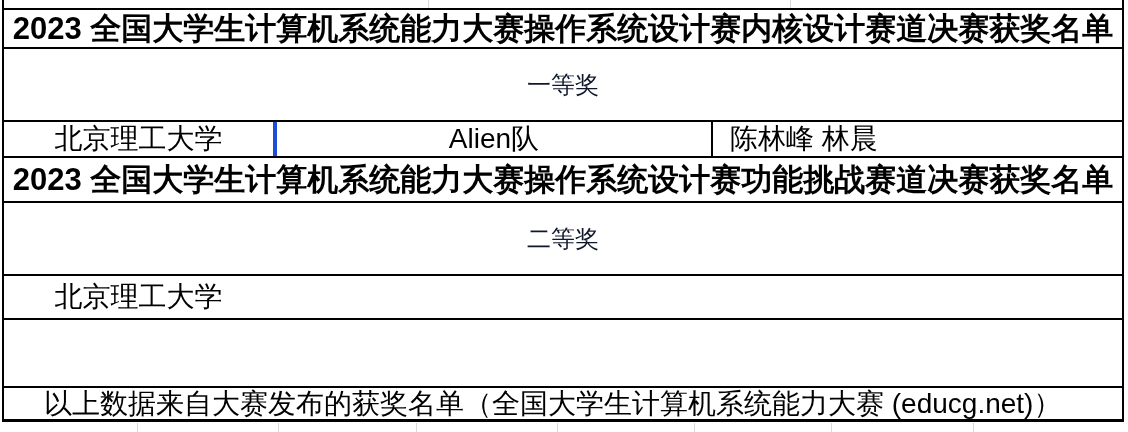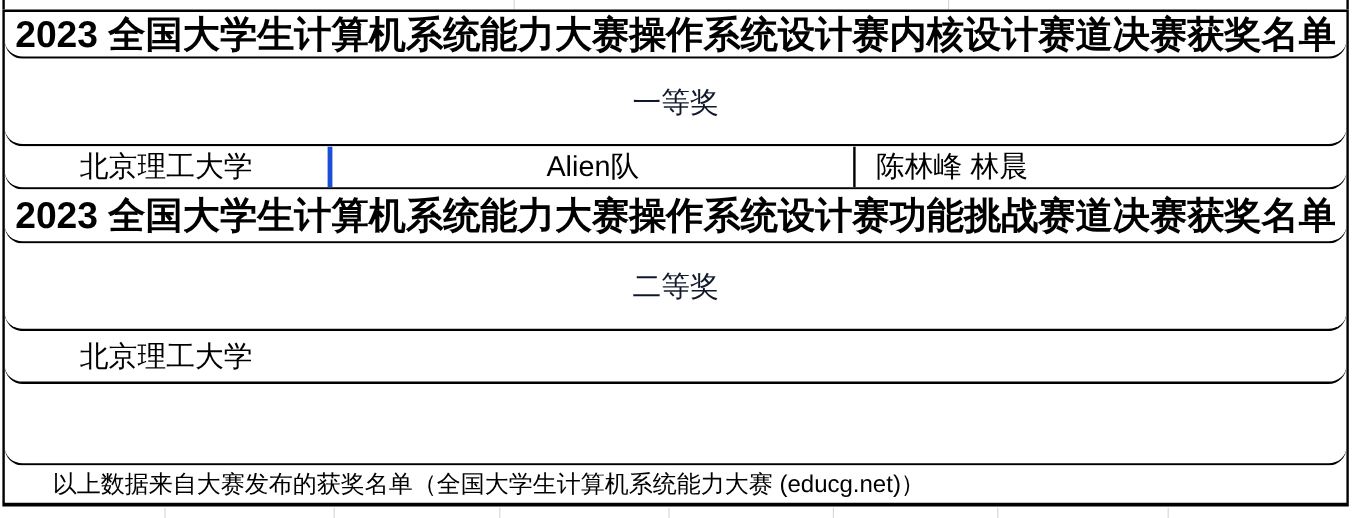"2023 全国大学生计算机系统能力大赛操作系统设计赛内核设计赛道决赛获奖名单" .row { border-radius: 15px -> none }
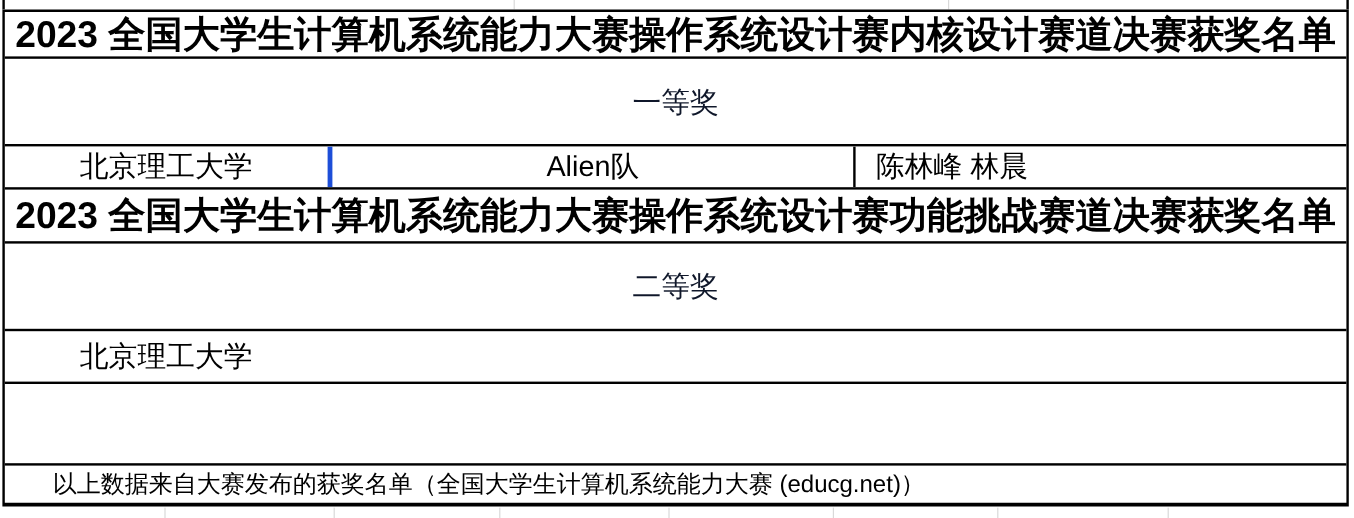"北京理工大学" .cell { font-size: 24px -> 28px }
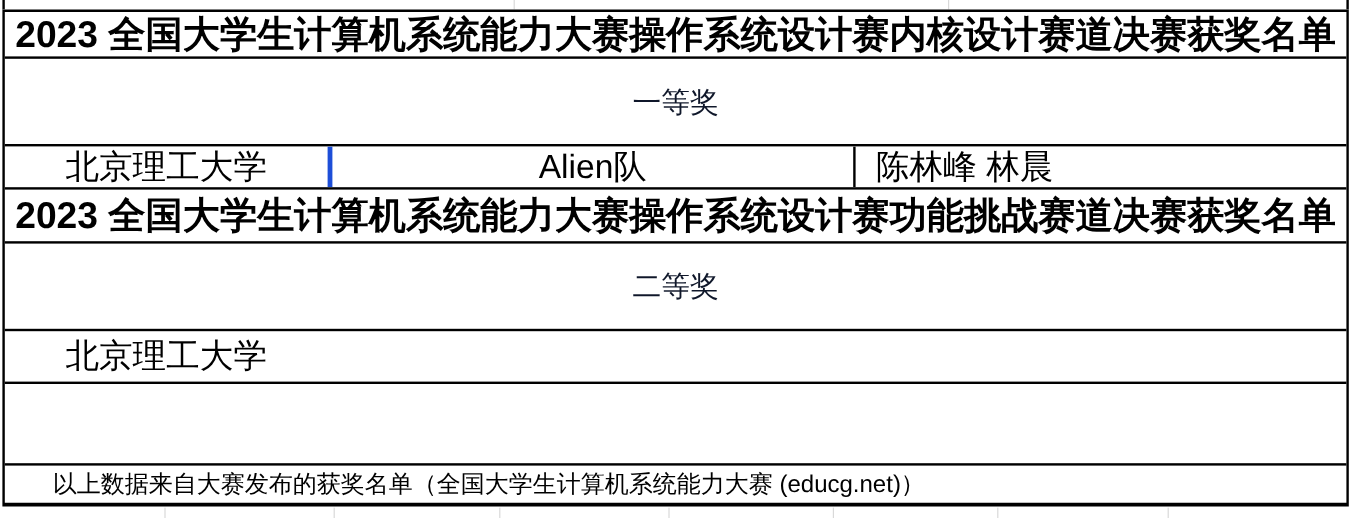"以上数据来自大赛发布的获奖名单（全国大学生计算机系统能力大赛" .note-row { font-size: 20px -> 28px }
